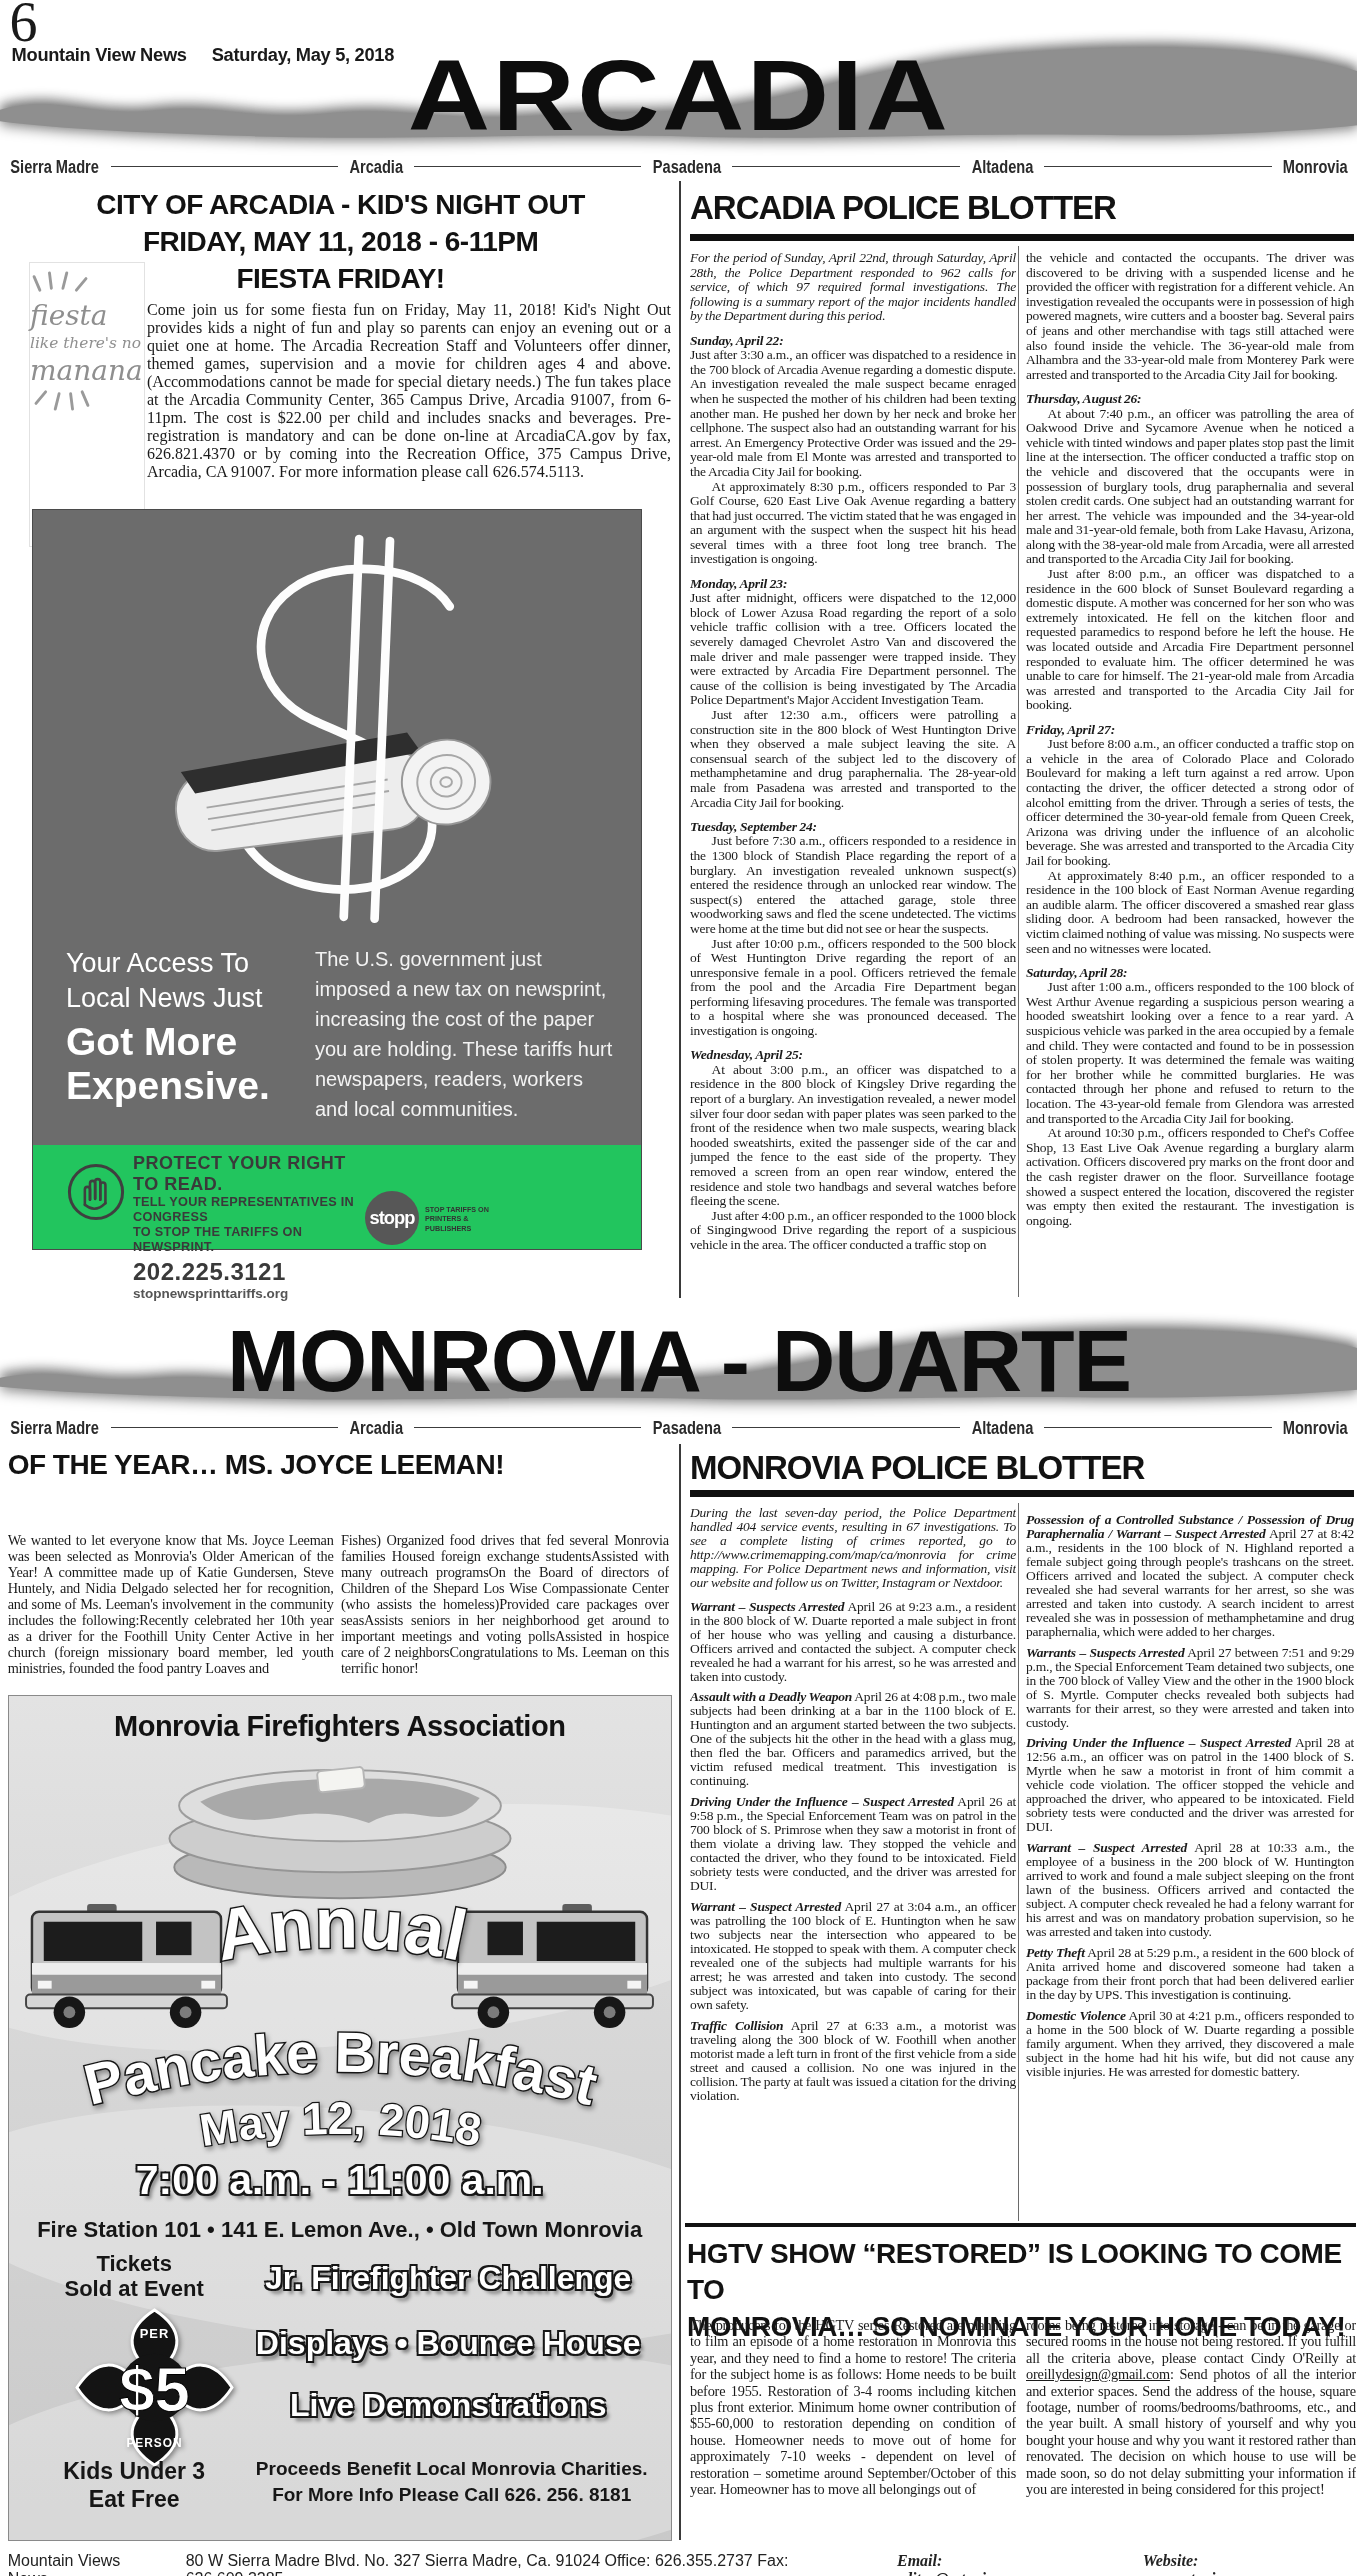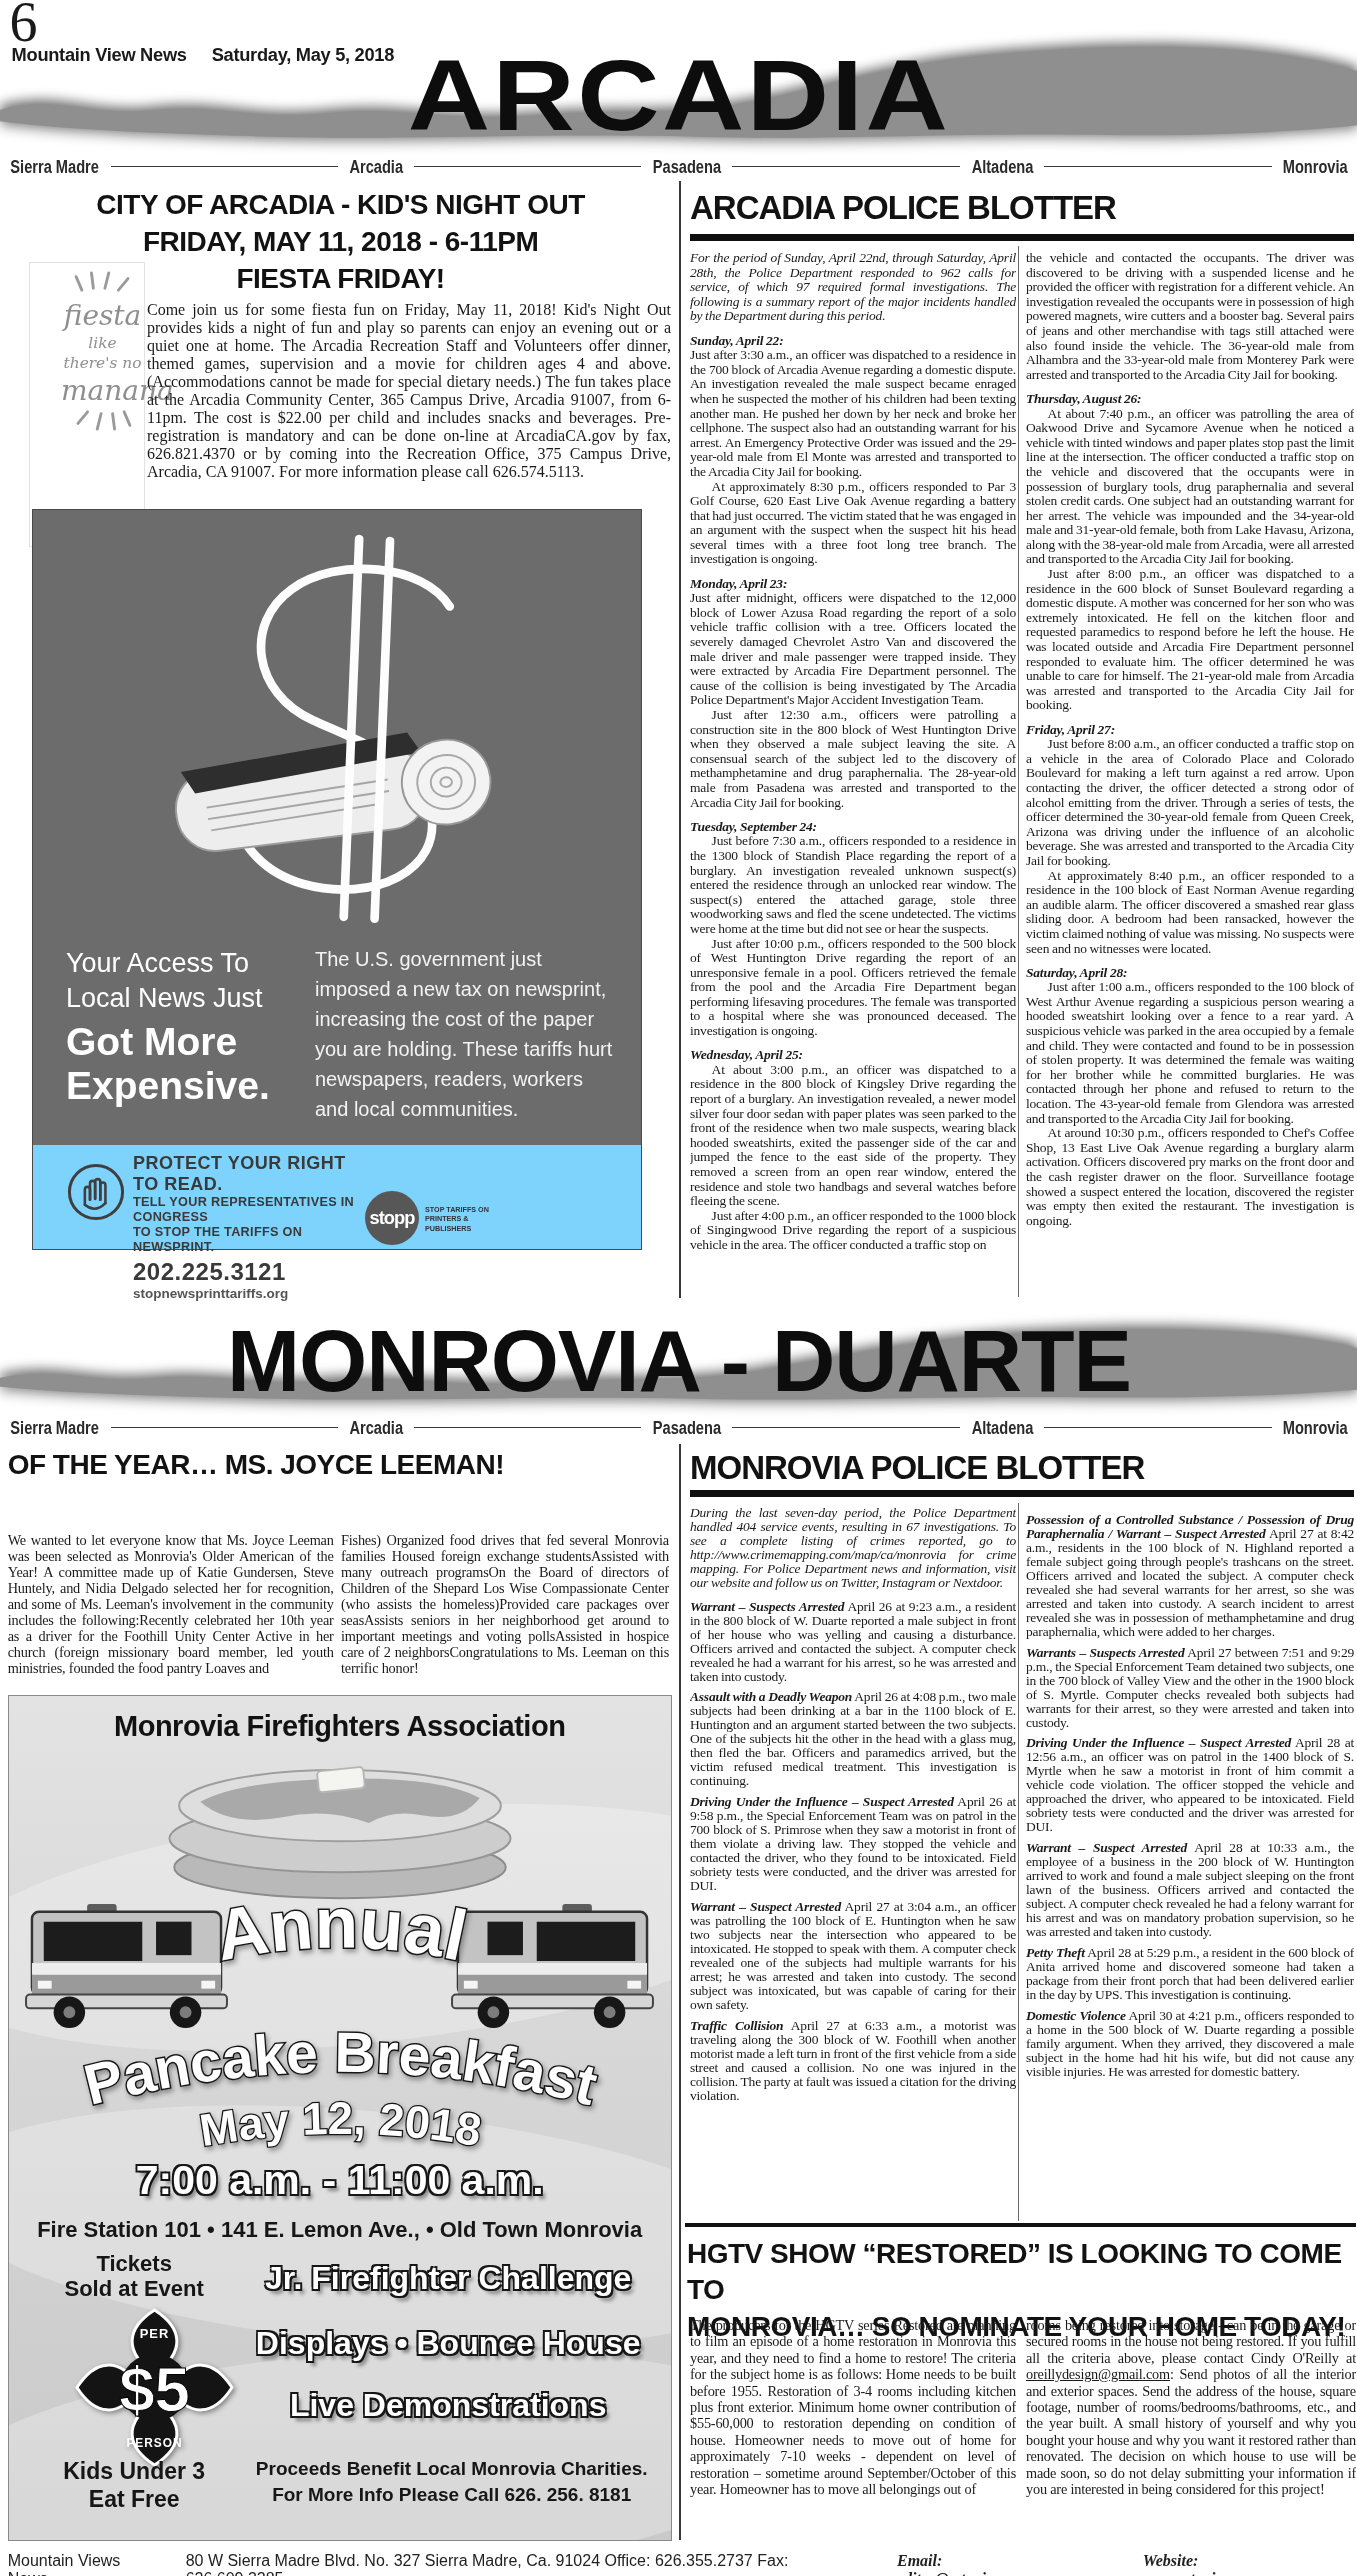"fiesta" #fiesta { padding-left: 31px -> none; text-align: center -> left }
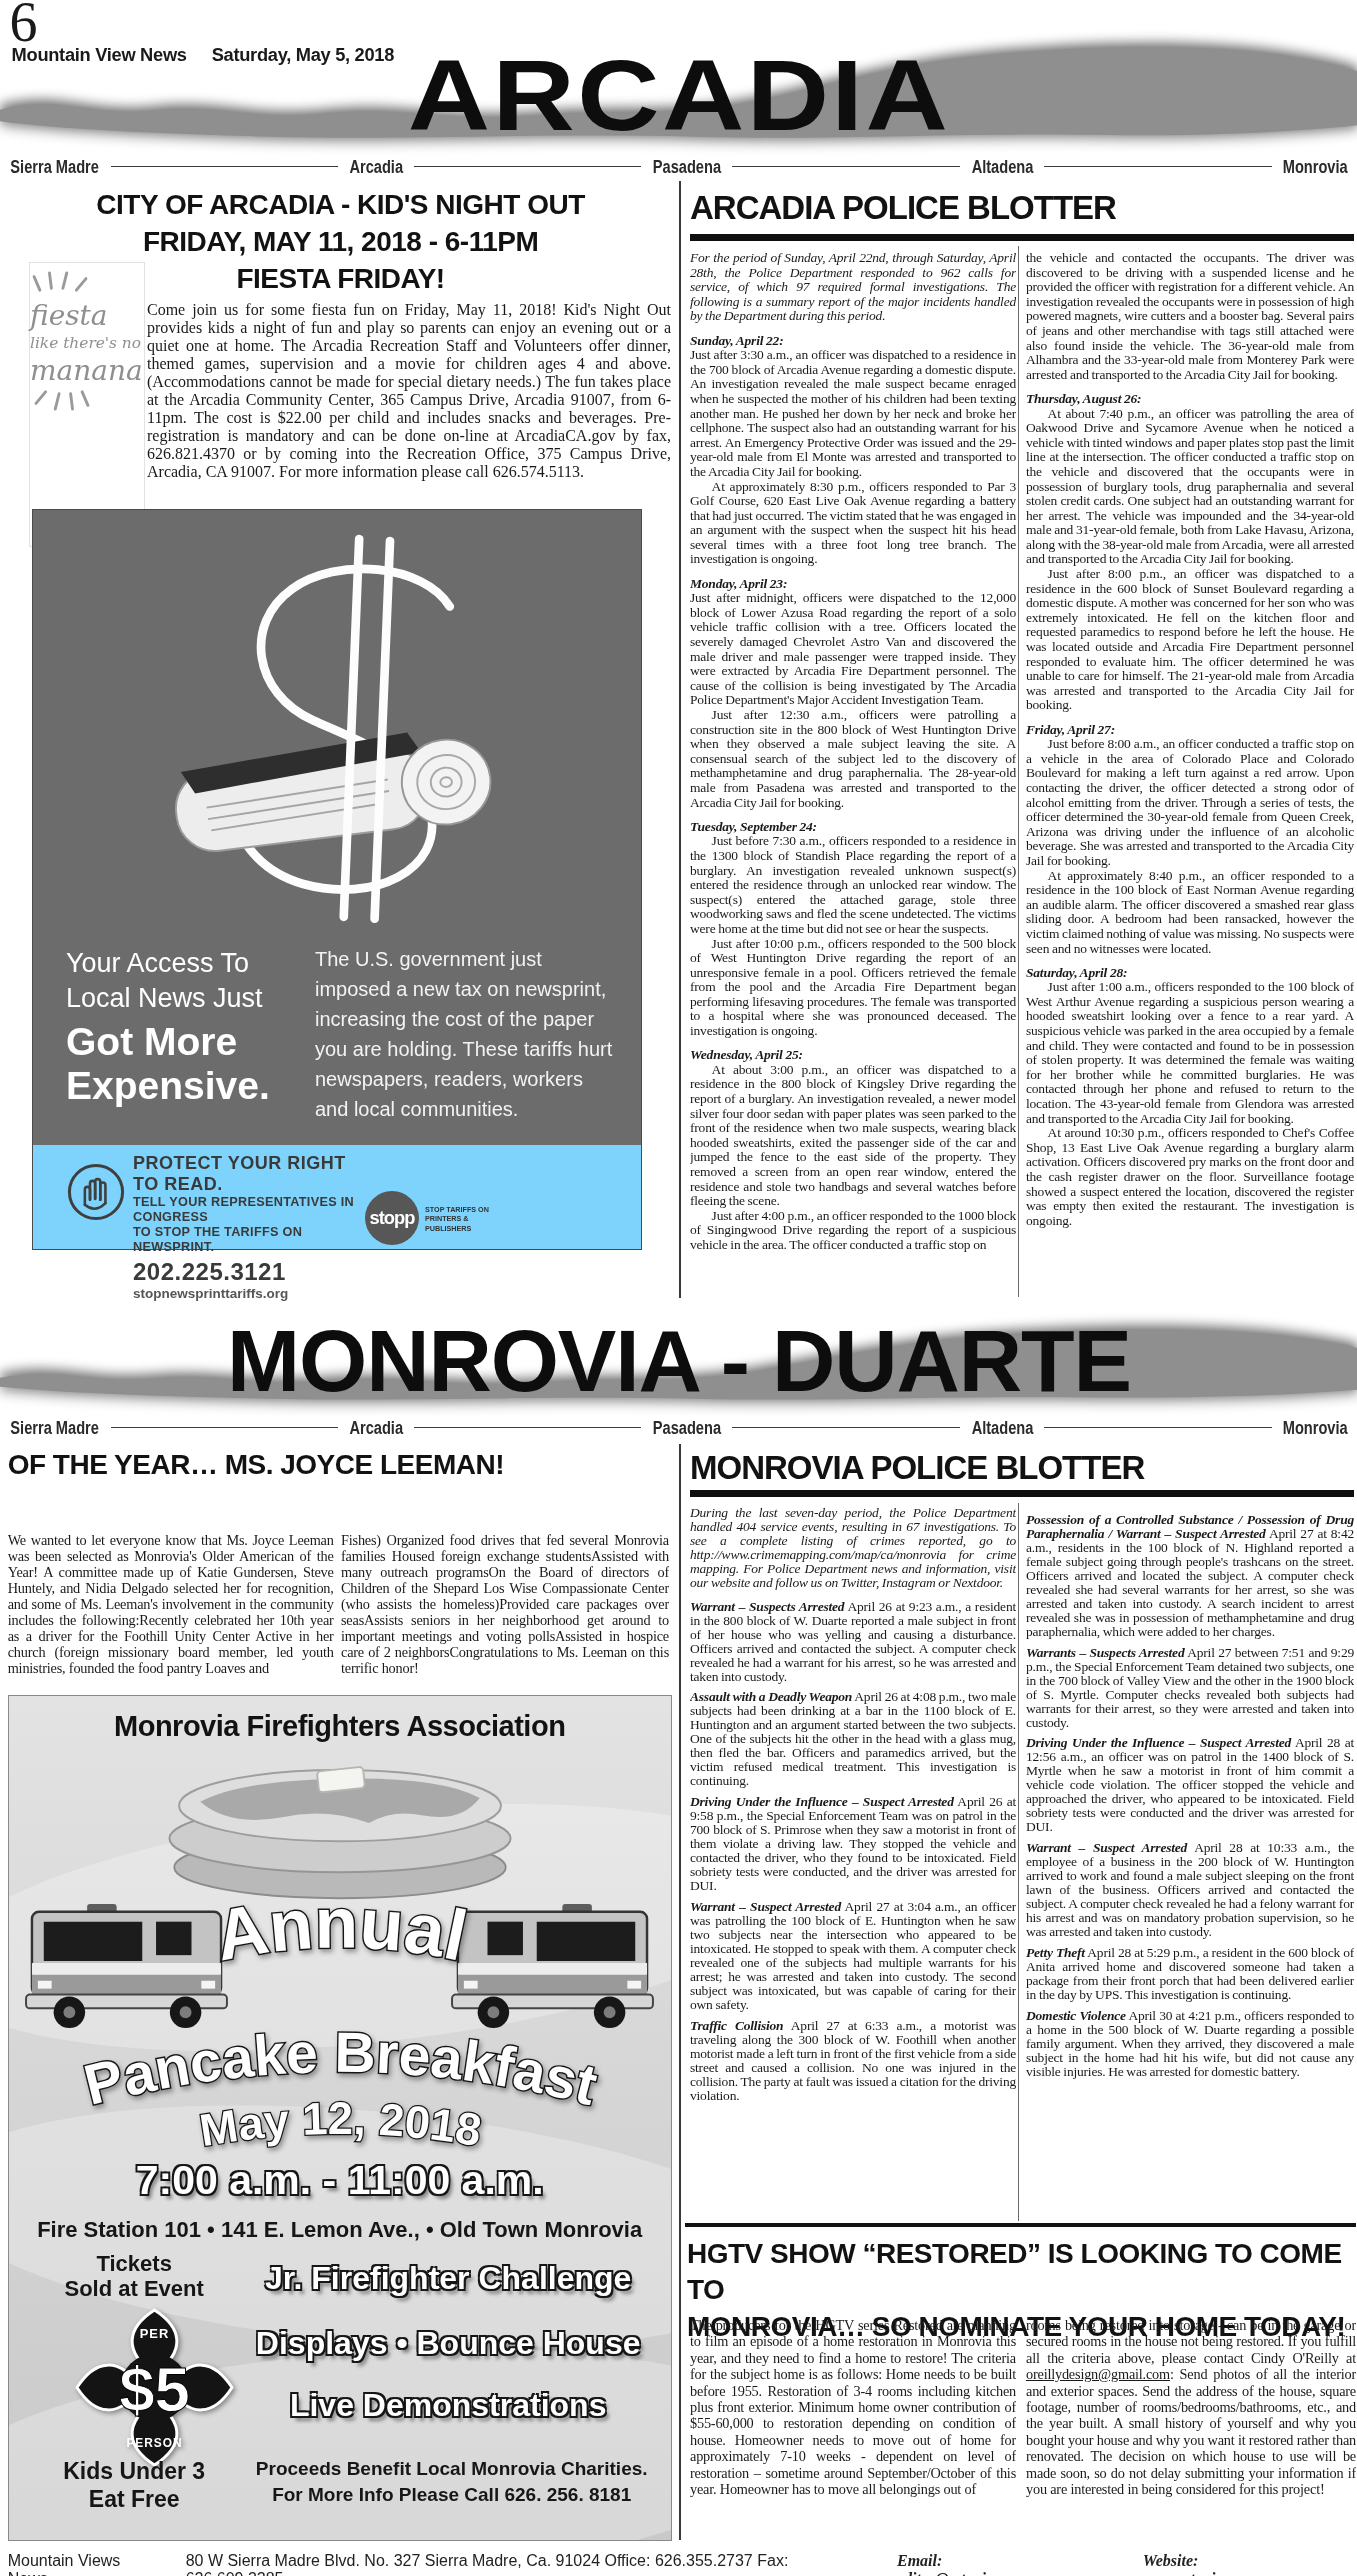"PROTECT YOUR RIGHT TO READ." #ad-strip { background: #7dd3fc -> #22c55e }
